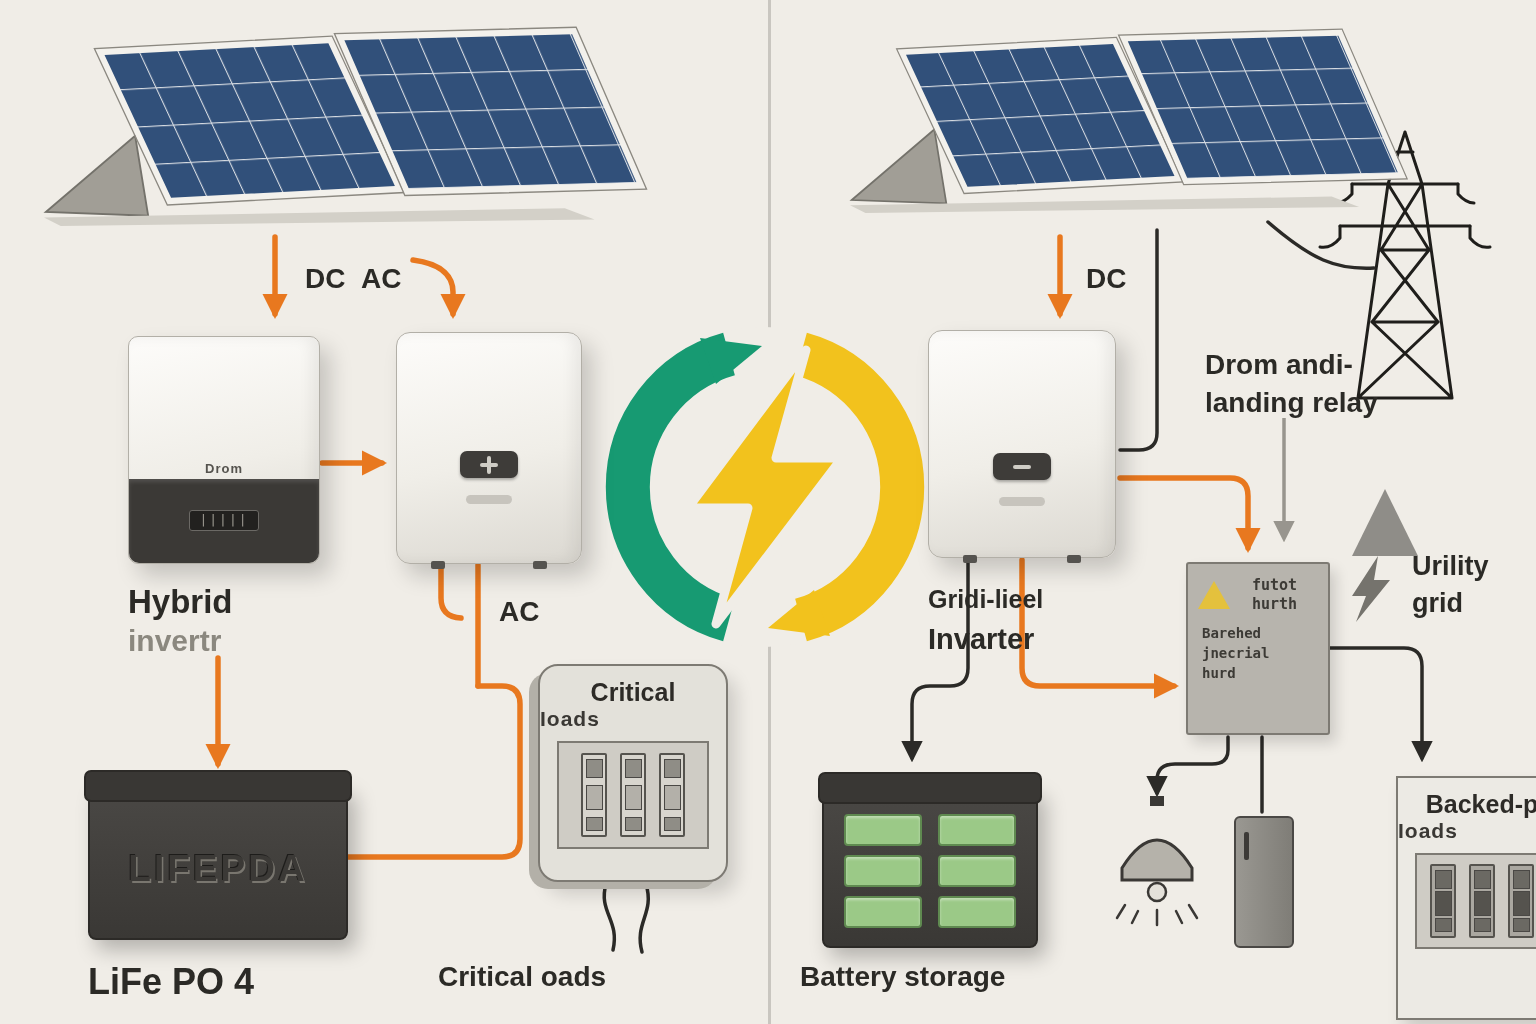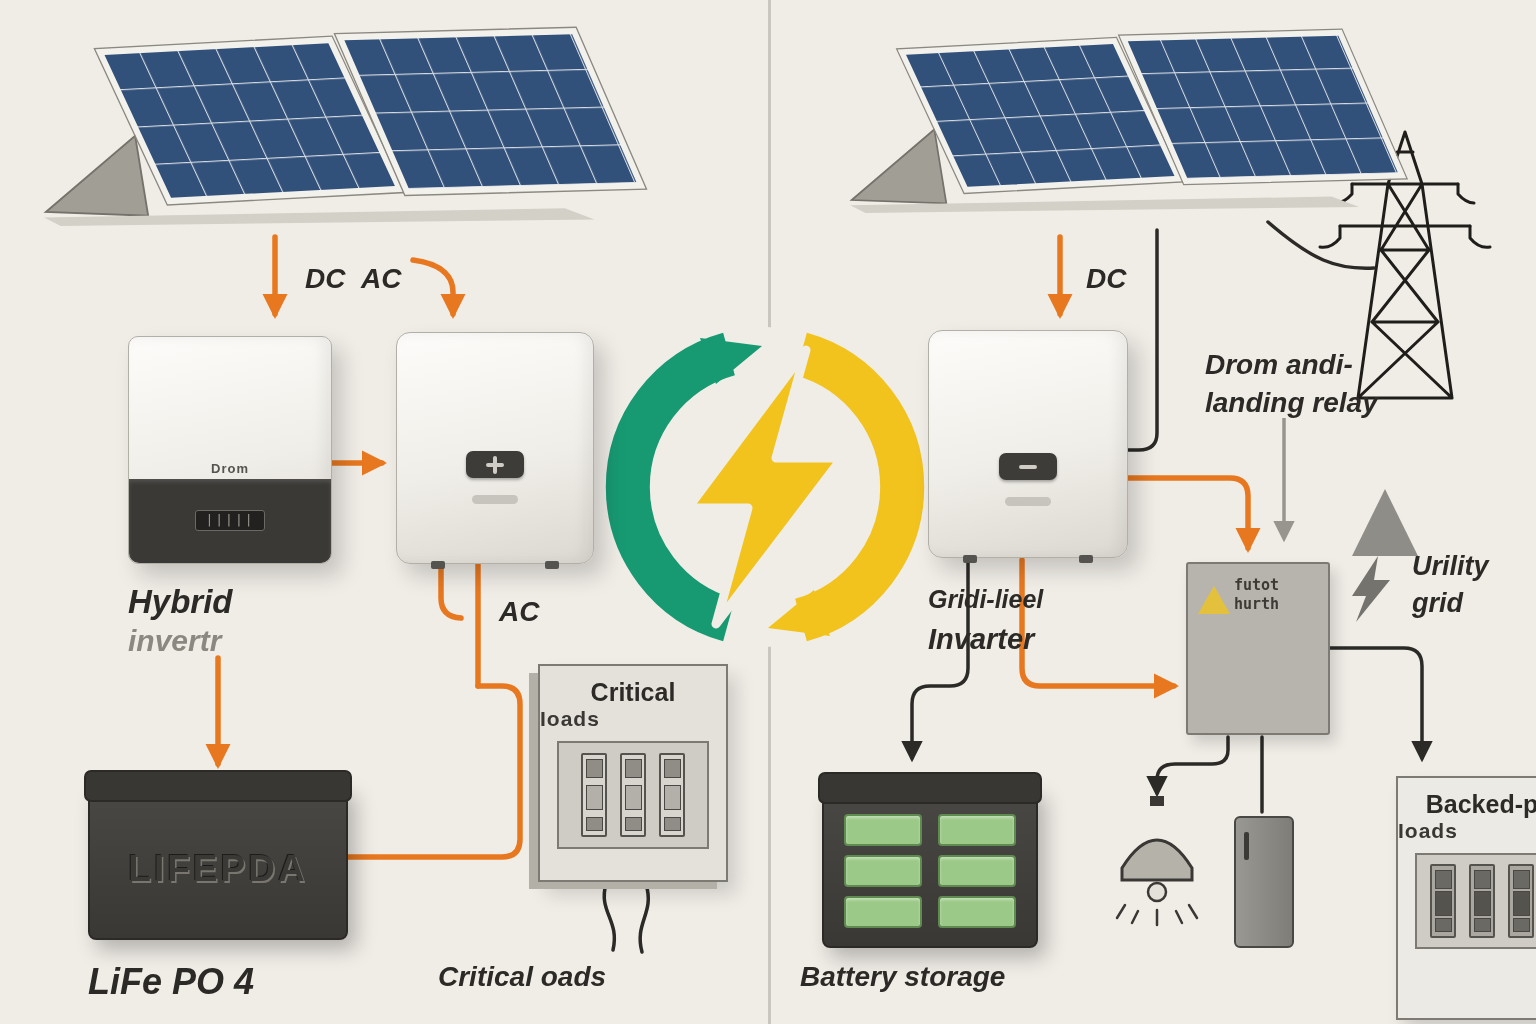"DC" .lbl { font-style: italic -> none }
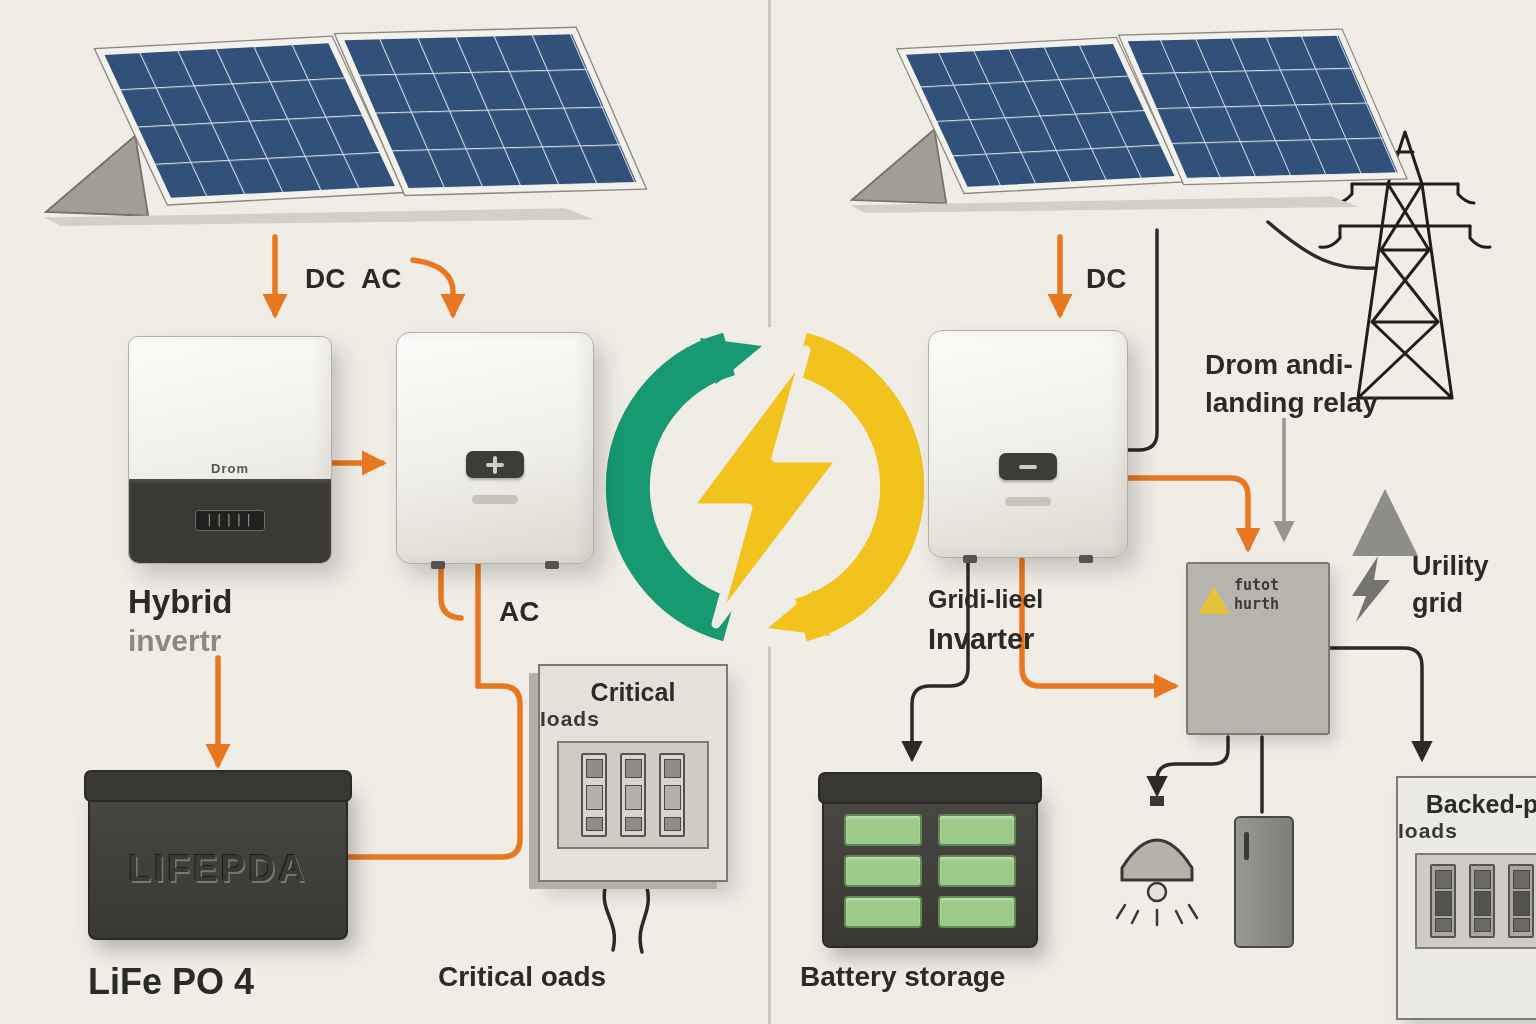"Drom" .inv { padding-left: 12px -> none }
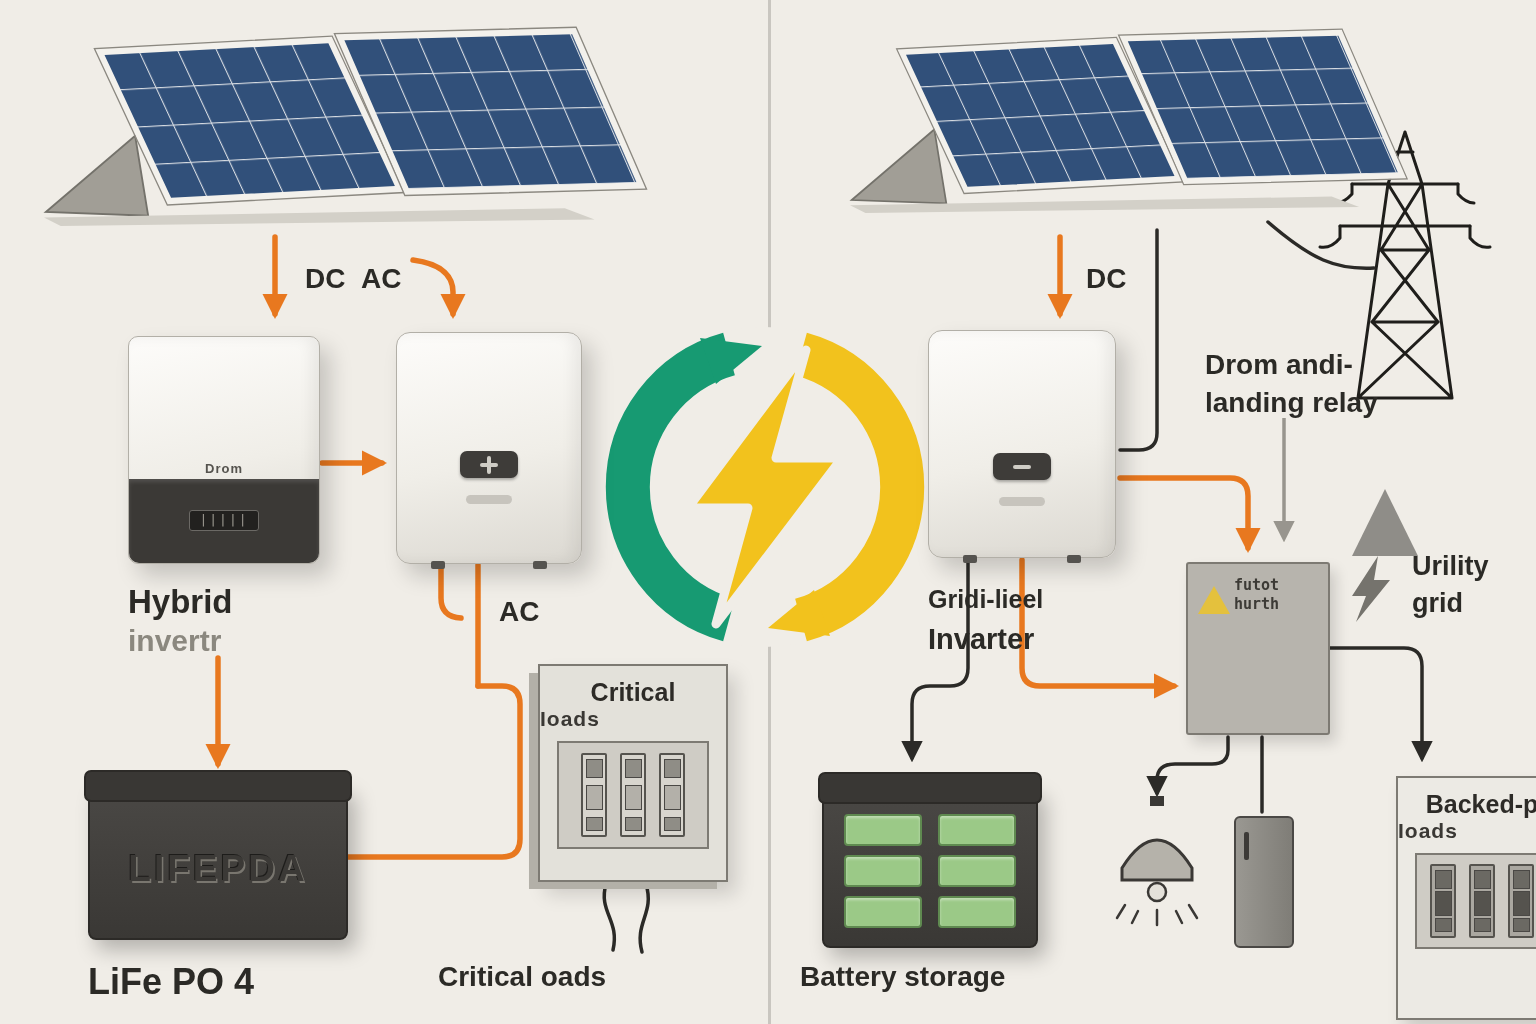"futot" .relay-head { align-items: flex-end -> center; gap: 4px -> 22px }
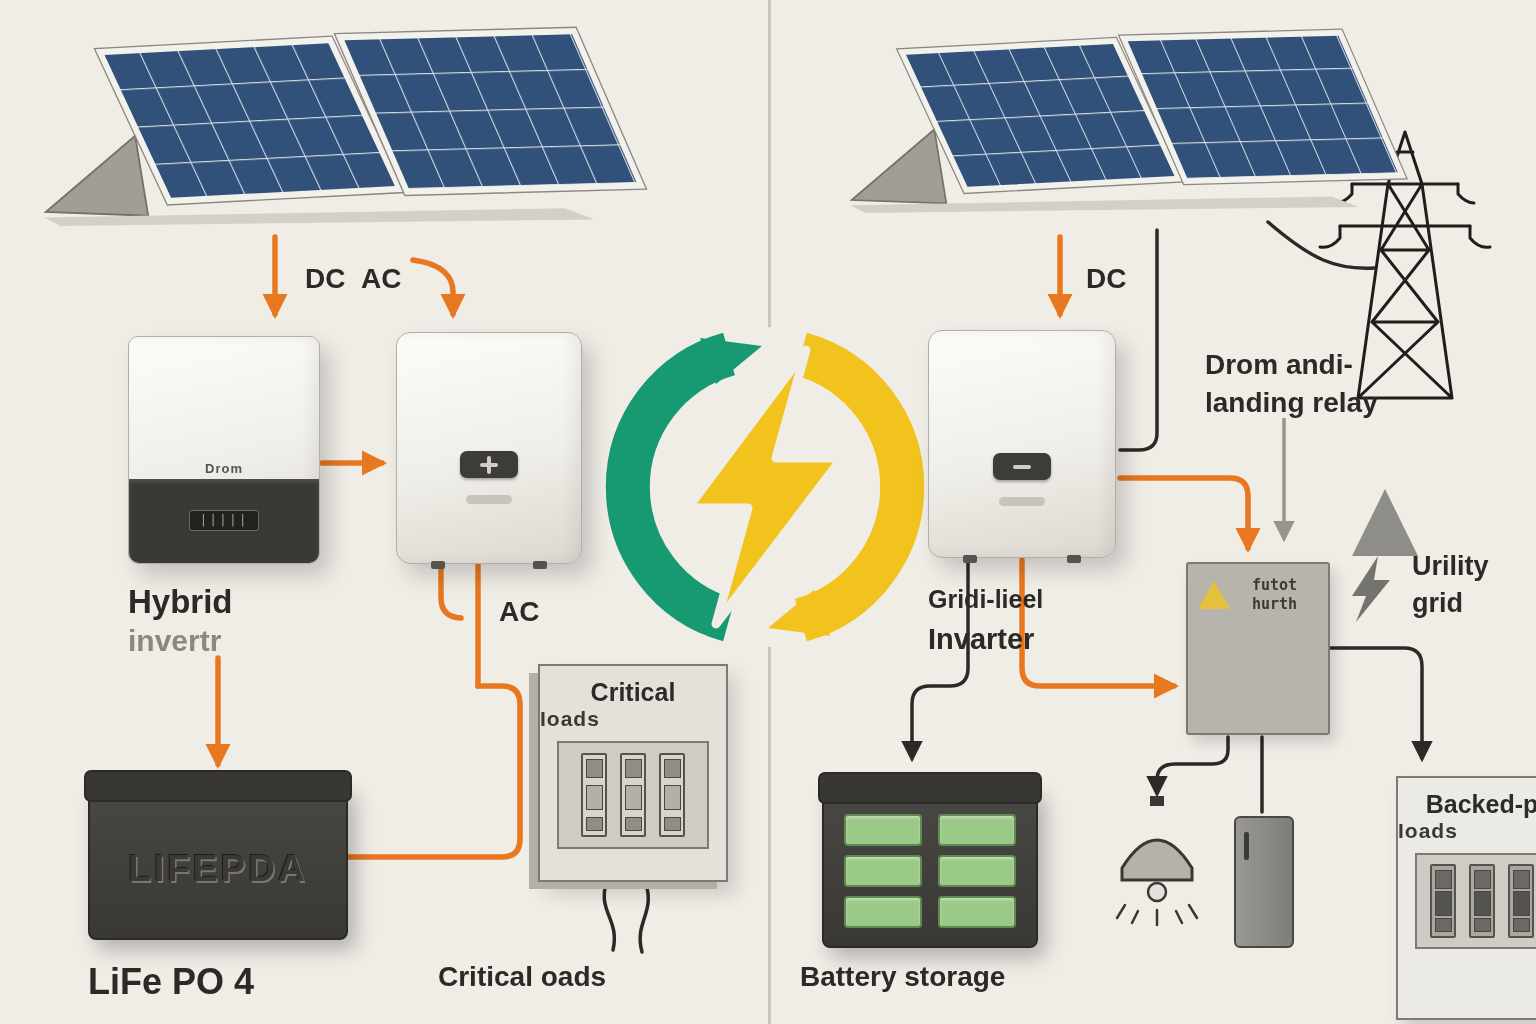"Barehed" div.relay-mono { html: none -> <div> <div>Barehed</div> <div>jnecrial</div> <div>hurd</div> </div> }
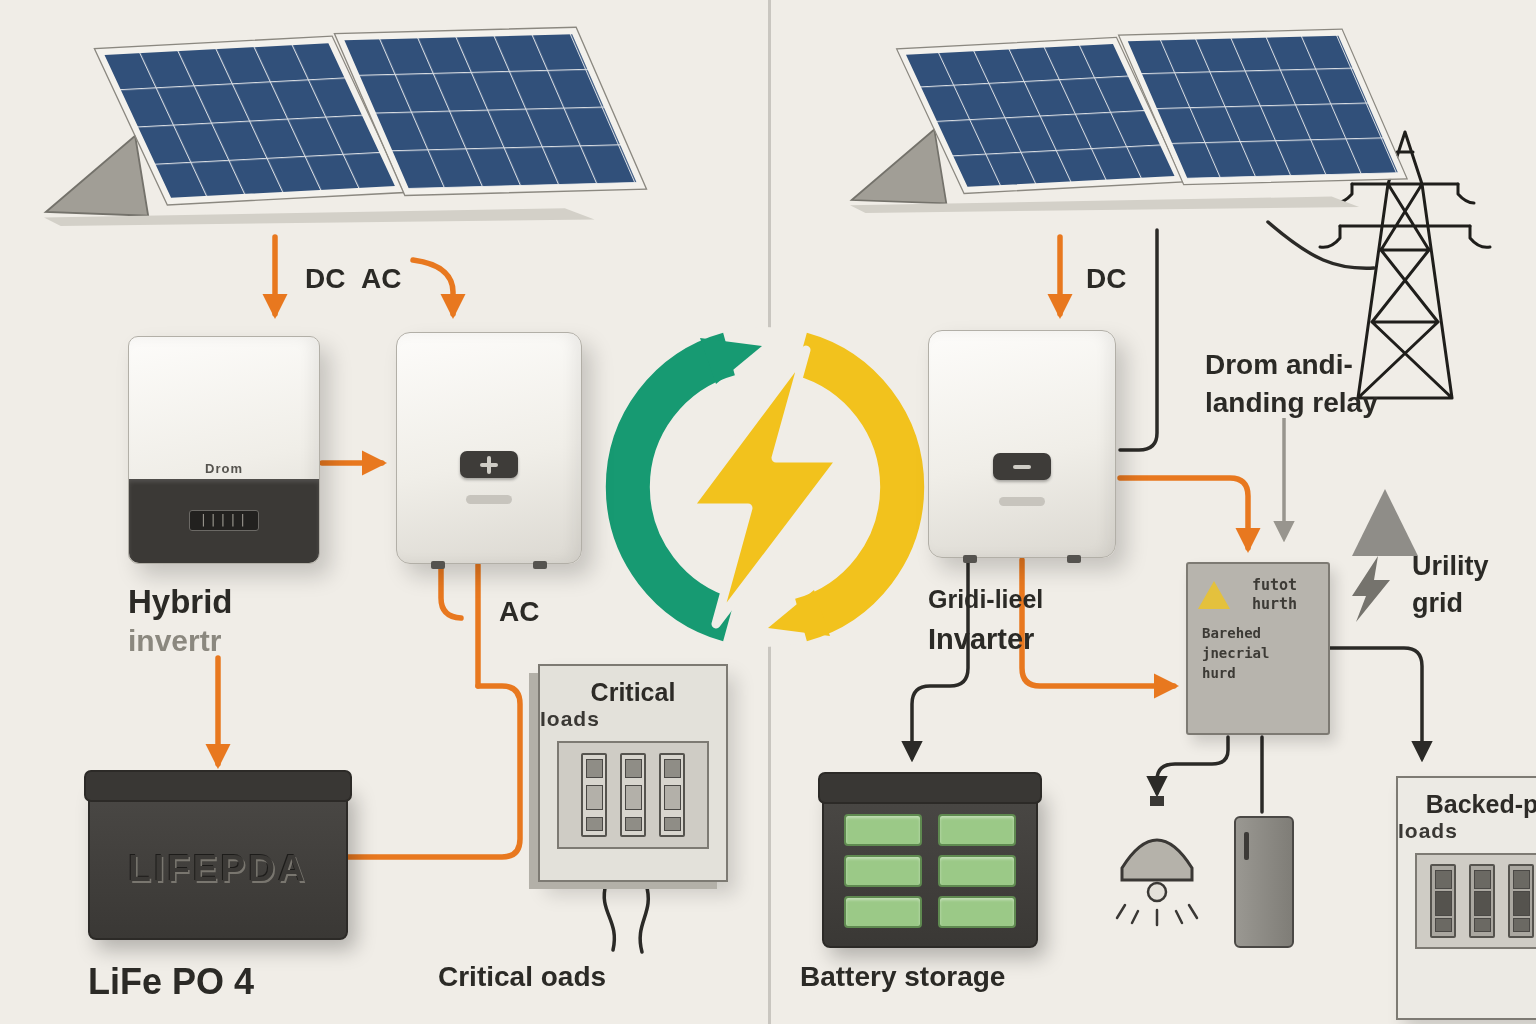"Critical" .critical { border-radius: none -> 20px }
